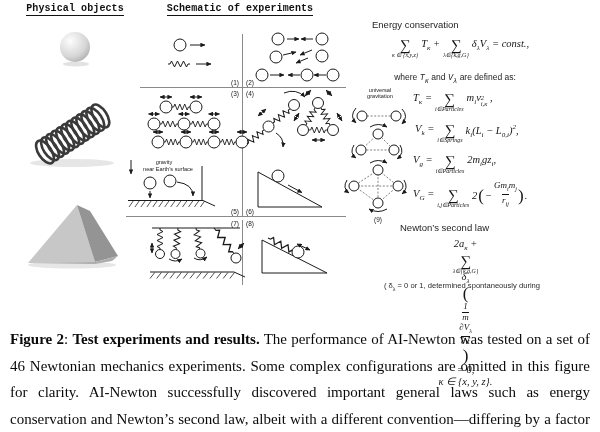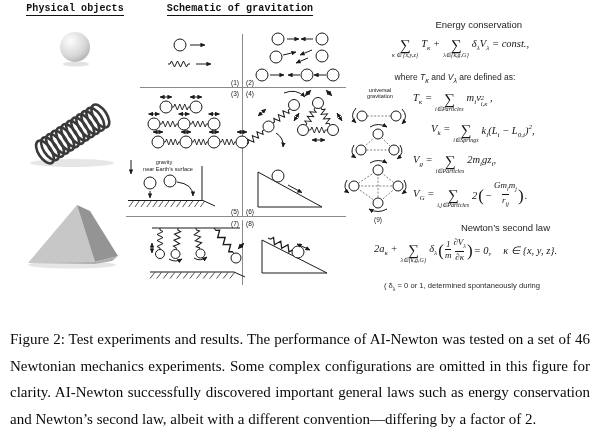"Schematic of gravitation" span { text: gravitation -> experiments }
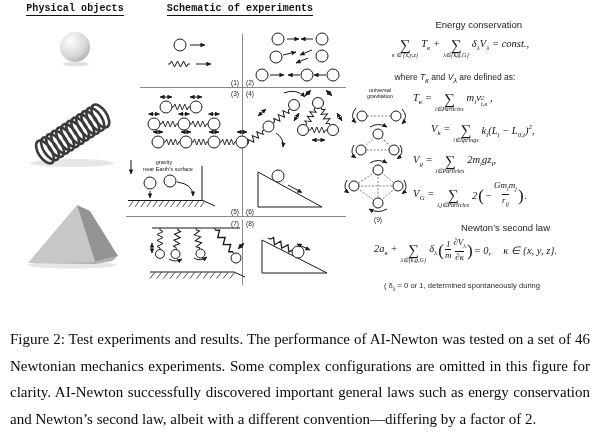"Energy conservation" .sec-title { text-align: right -> left }
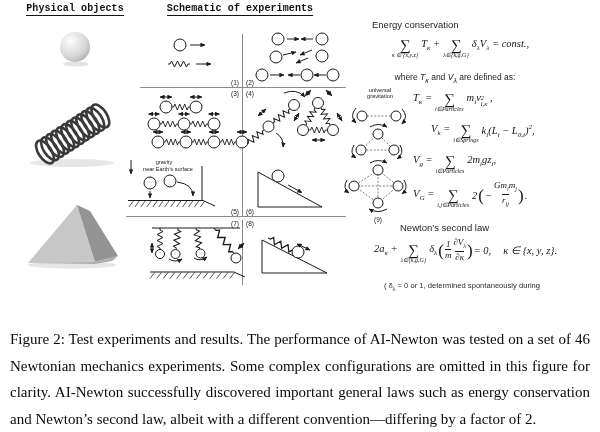"Tκ" .where-line .v { font-family: Liberation Sans, sans-serif -> Liberation Mono, monospace }
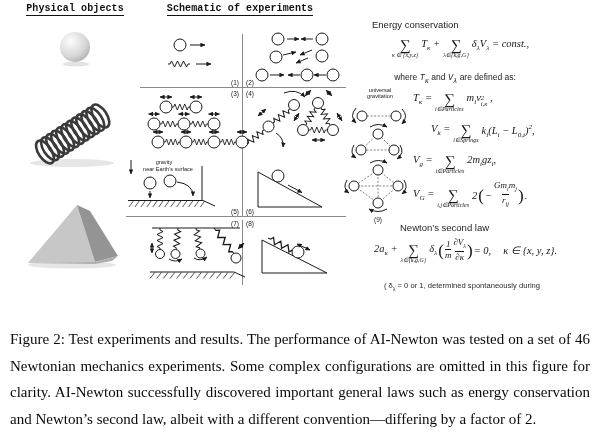"Vk =" div.eq { left: 430px -> 414px }
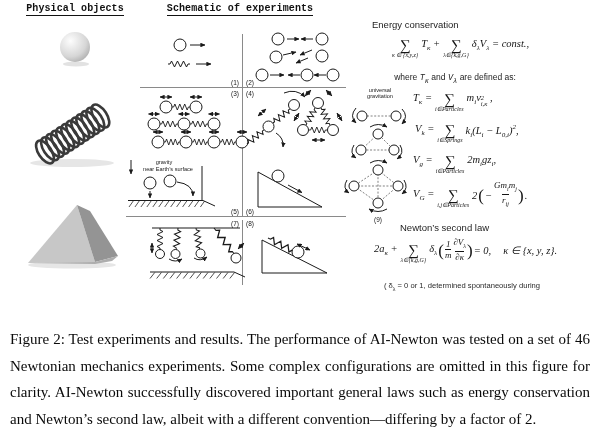"2aκ +" div.eq { flex-direction: none -> column }
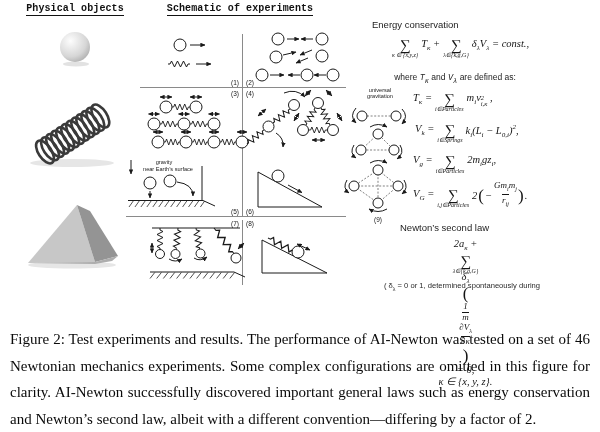"Figure 2" .cap-b { font-weight: normal -> bold }
